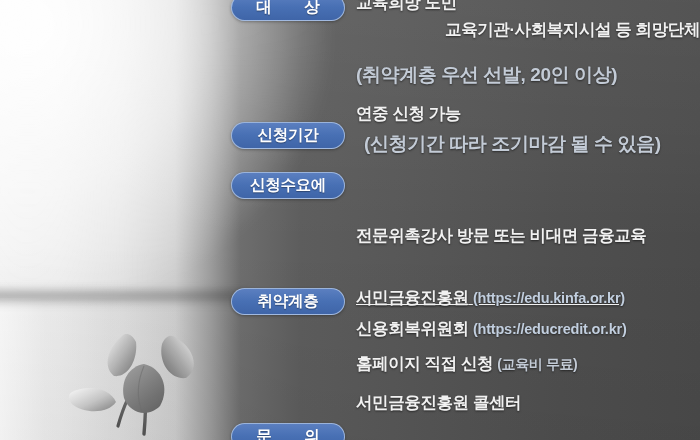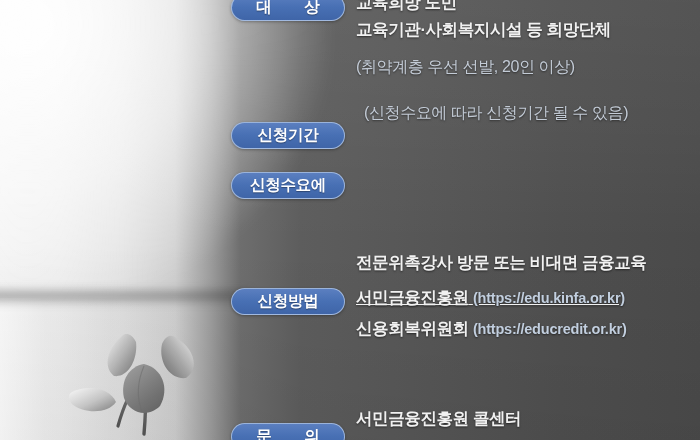"교육기관·사회복지시설 등 희망단체" div.line { margin-bottom: 22px -> 28px; text-align: none -> right }
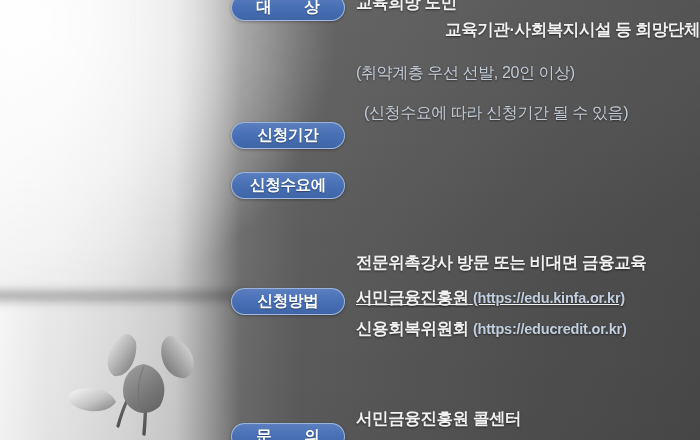"(취약계층 우선 선발, 20인 이상)" .line.sub { font-size: 16px -> 19px; font-weight: normal -> bold }
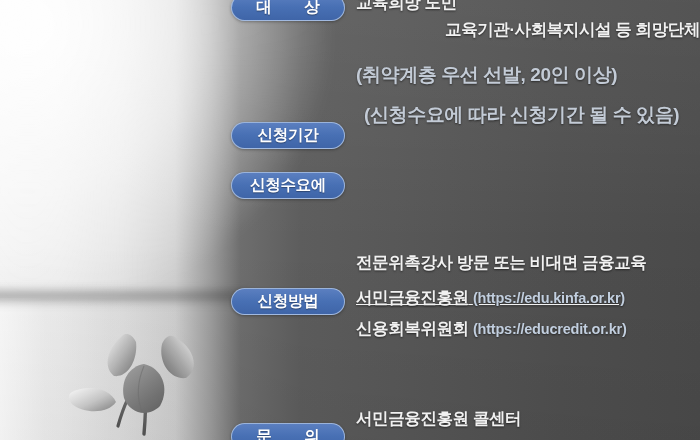"연중 신청 가능" div.line { html: none -> <div>연중 신청 가능</div> }
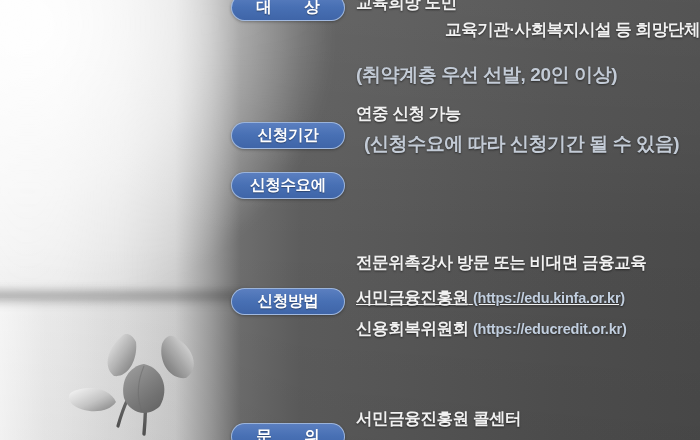"(신청수요에 따라 신청기간 될 수" div.line { text: 신청수요에 따라 신청기간 -> 신청기간 따라 조기마감 }
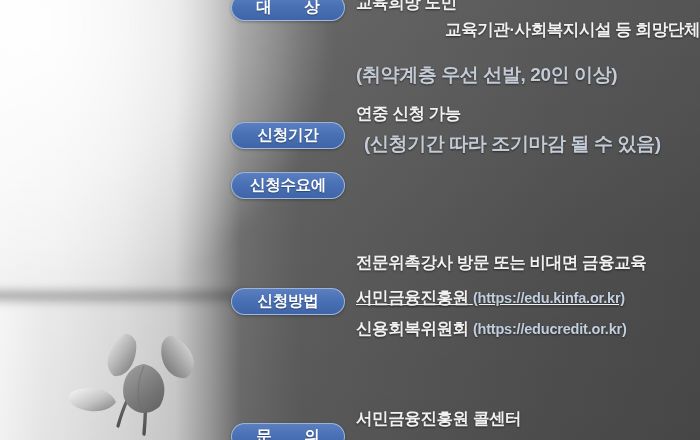"전문위촉강사 방문 또는 비대면 금융교육" div.lines { top: 254px -> 227px }
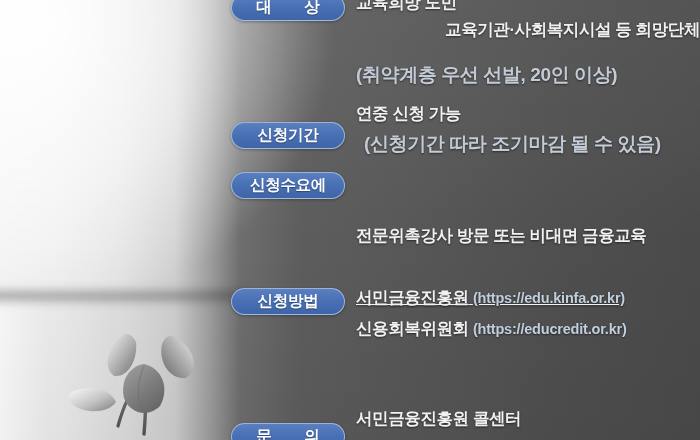"신청방법" div.badge { text: 신청방법 -> 취약계층 }
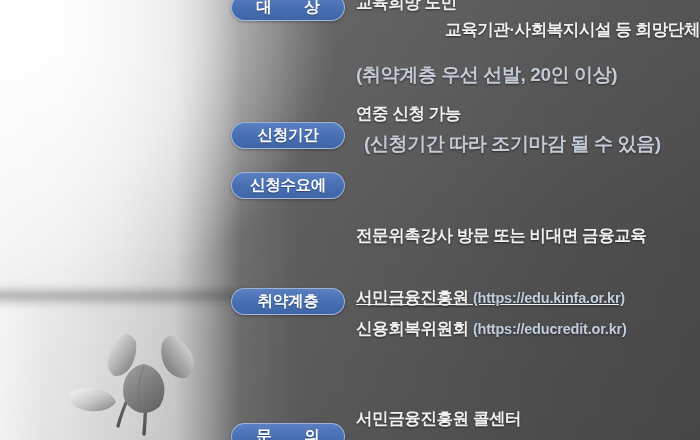"홈페이지 직접 신청 (교육비 무료)" div.line { html: none -> <div> <span>홈페이지 직접 신청</span> <span>(교육비 무료)</span> </div> }
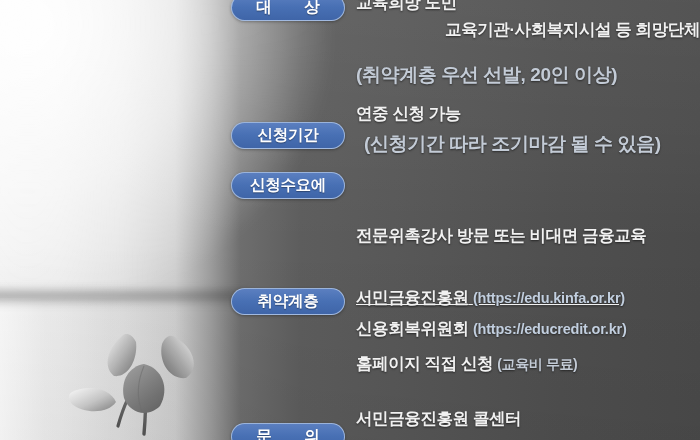"서민금융진흥원 콜센터" div.lines { top: 410px -> 394px }
